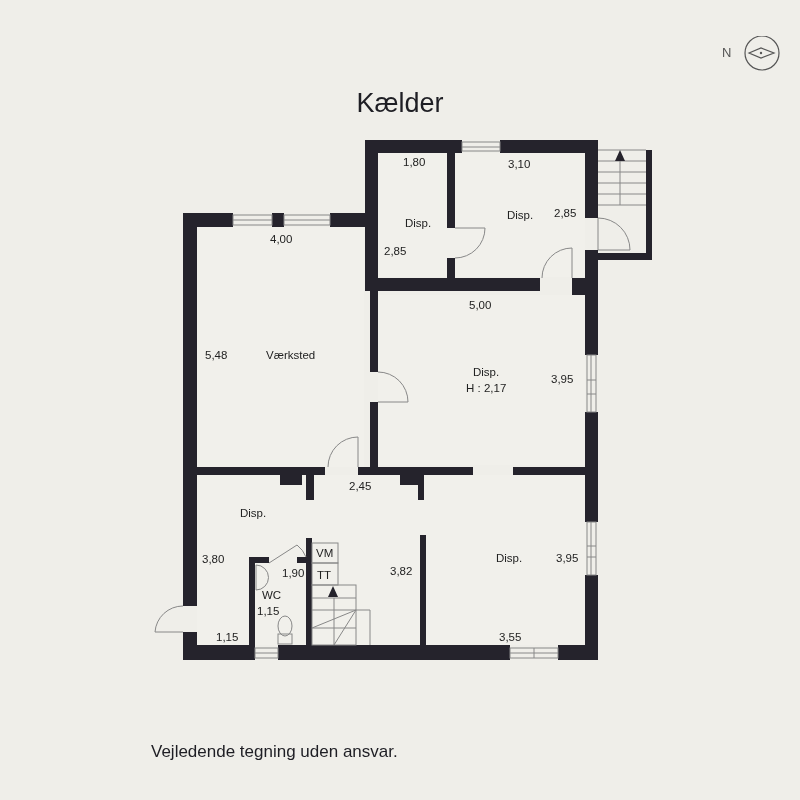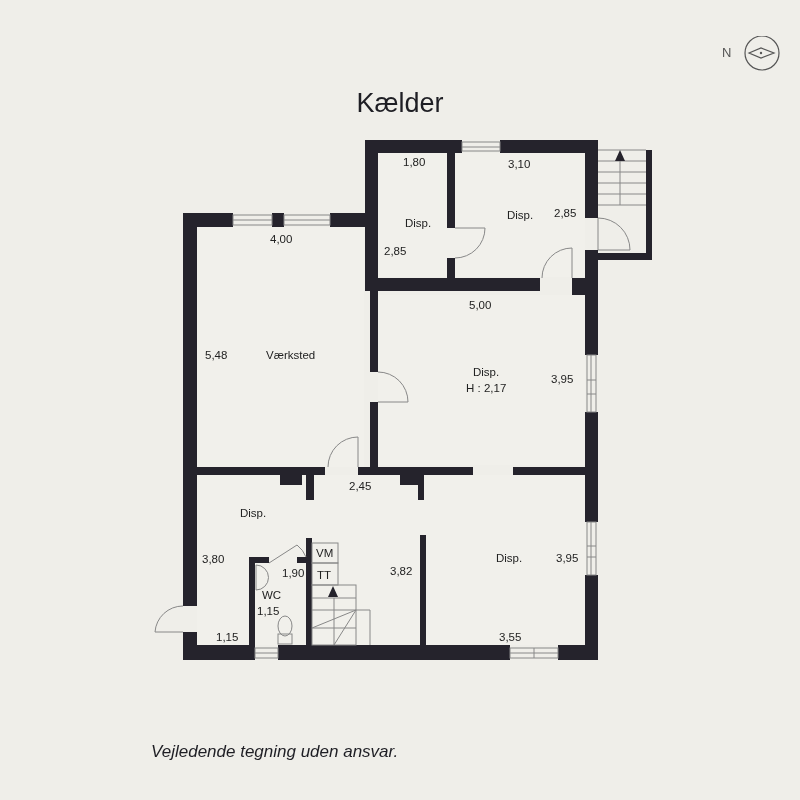"Vejledende tegning uden ansvar." .footer { font-style: italic -> none }
